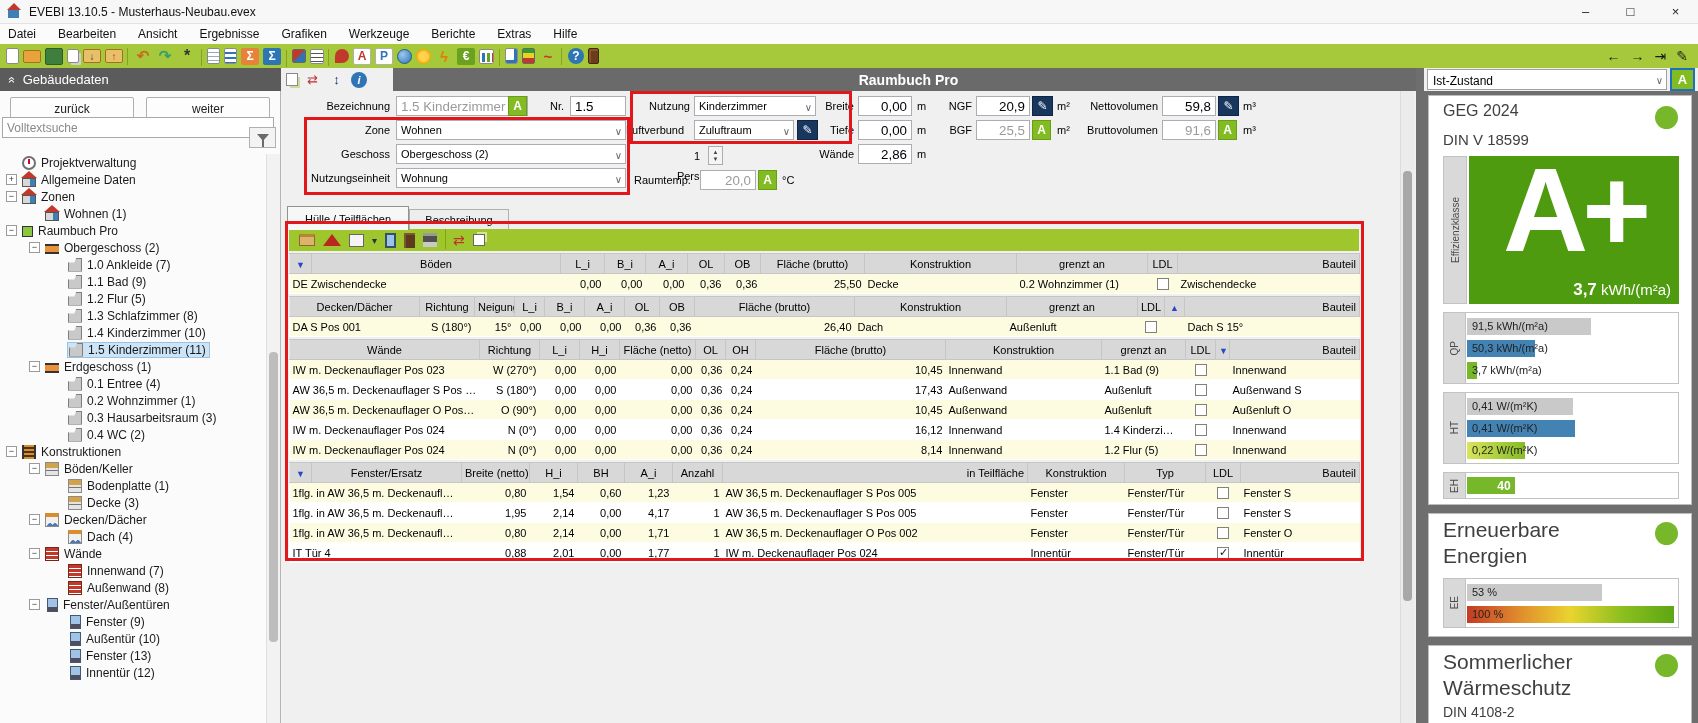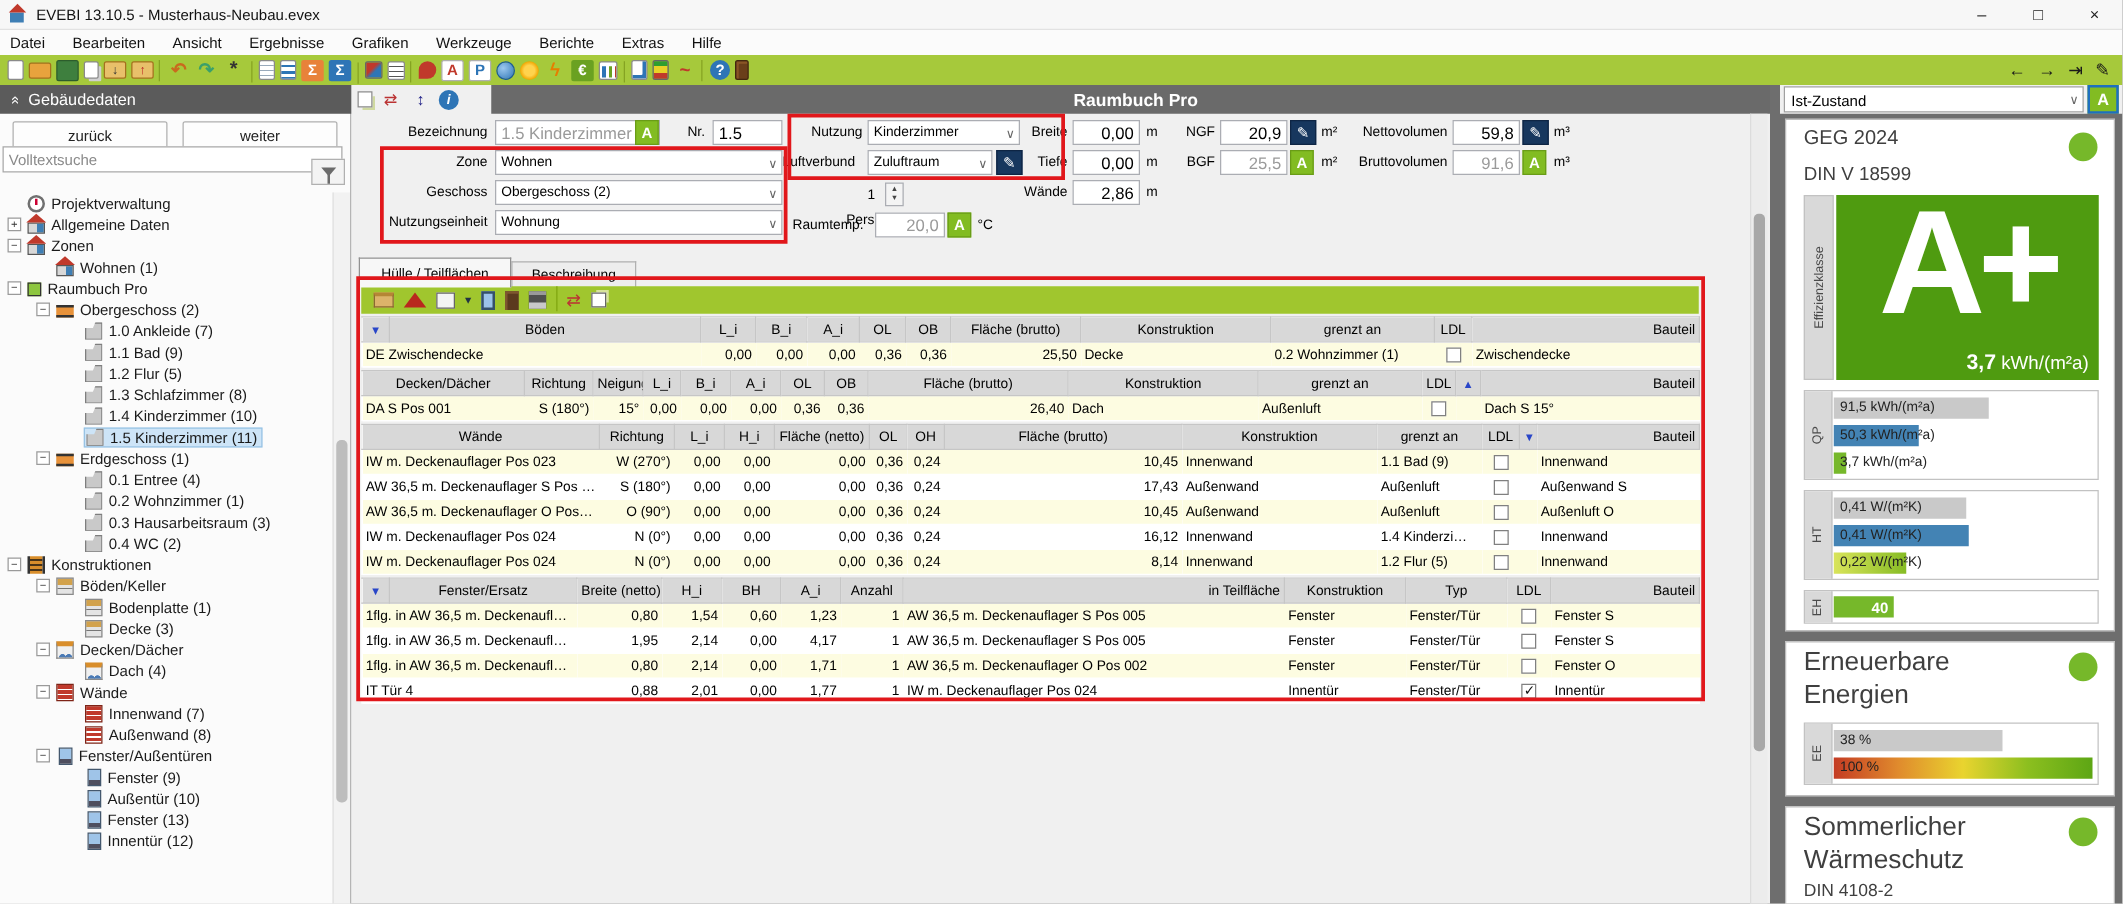"38 %" span.btext { text: 38 -> 53 }
